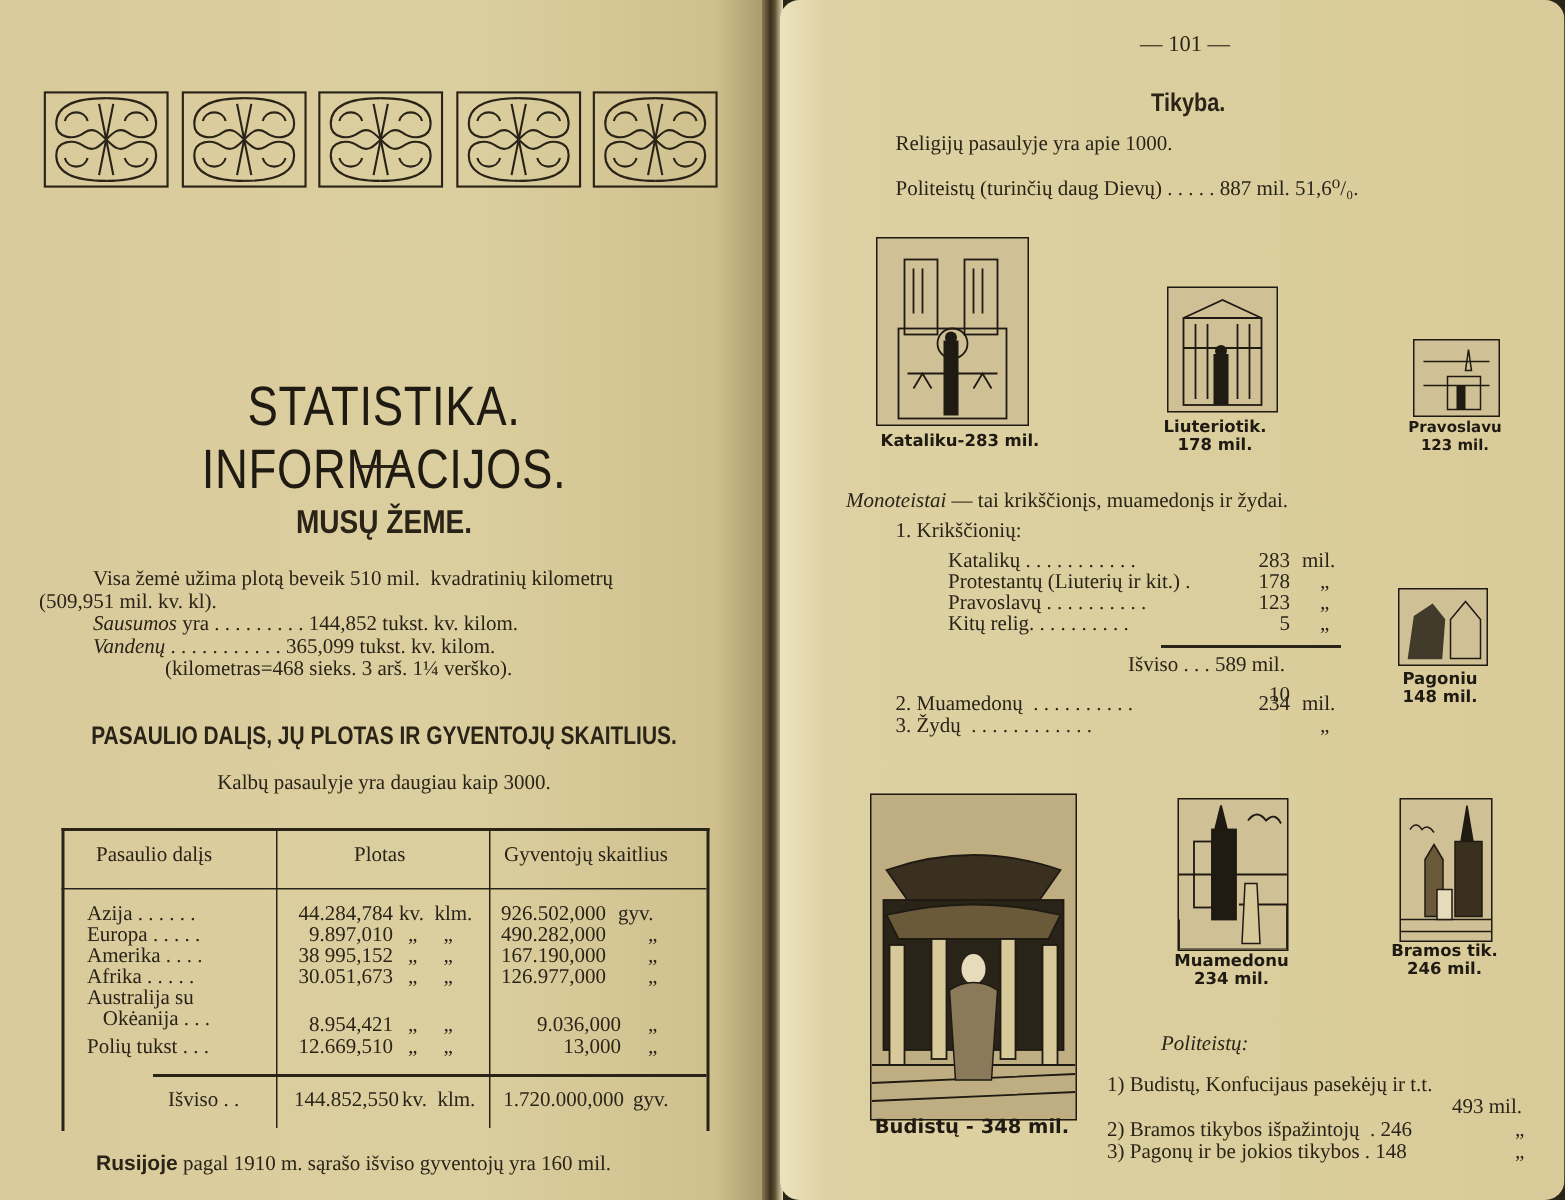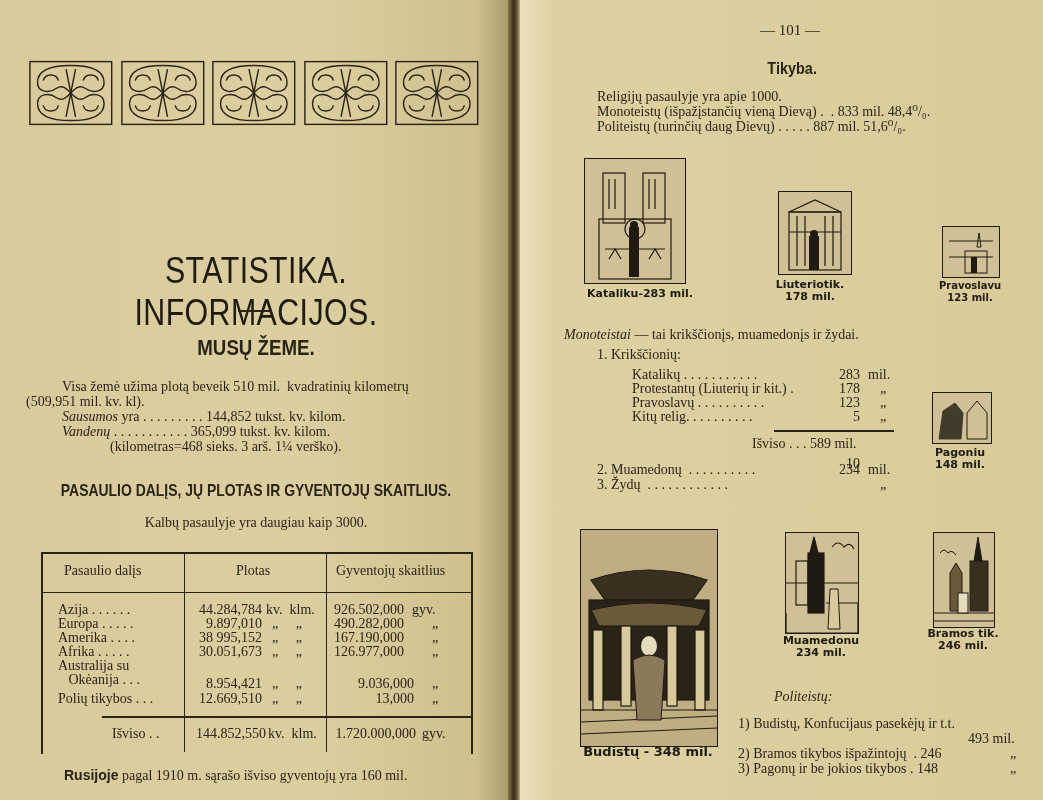"— 101 —" .page.right { border-radius: none -> 13px }
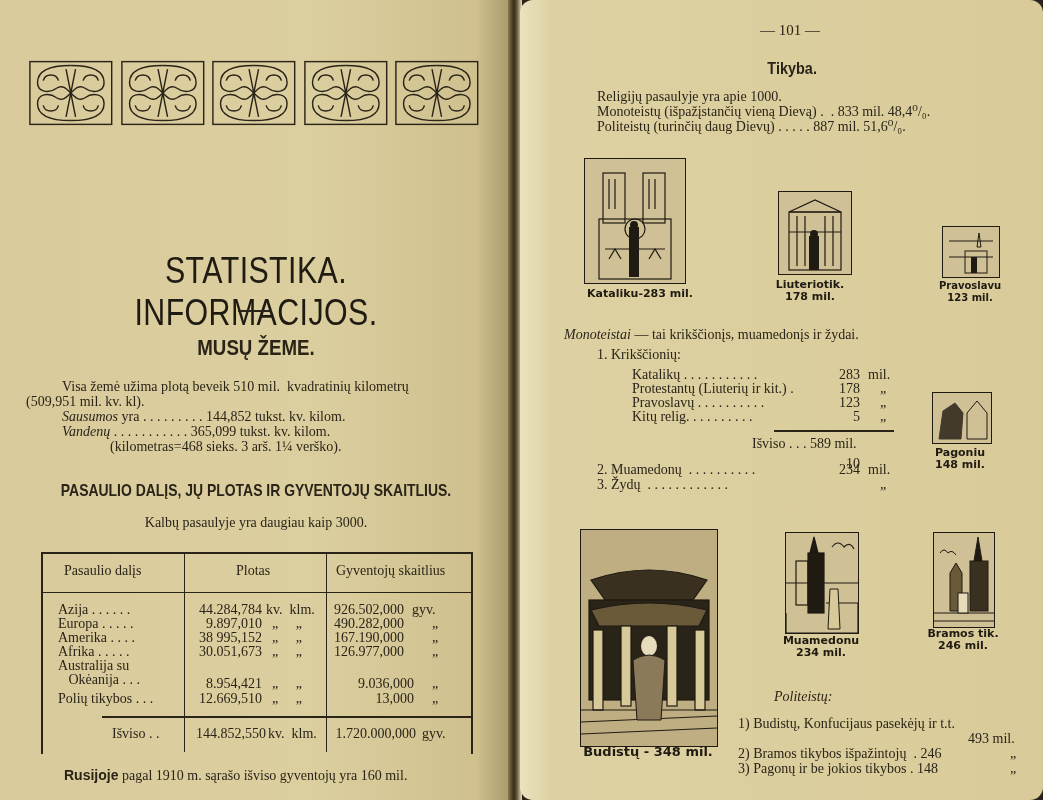"Monoteistų (išpažįstančių vieną Dievą) ." div.p { html: <div>Monoteistų (išpažįstančių vieną Dievą) . . 833 mil. 48,4⁰/₀.</div> -> none }
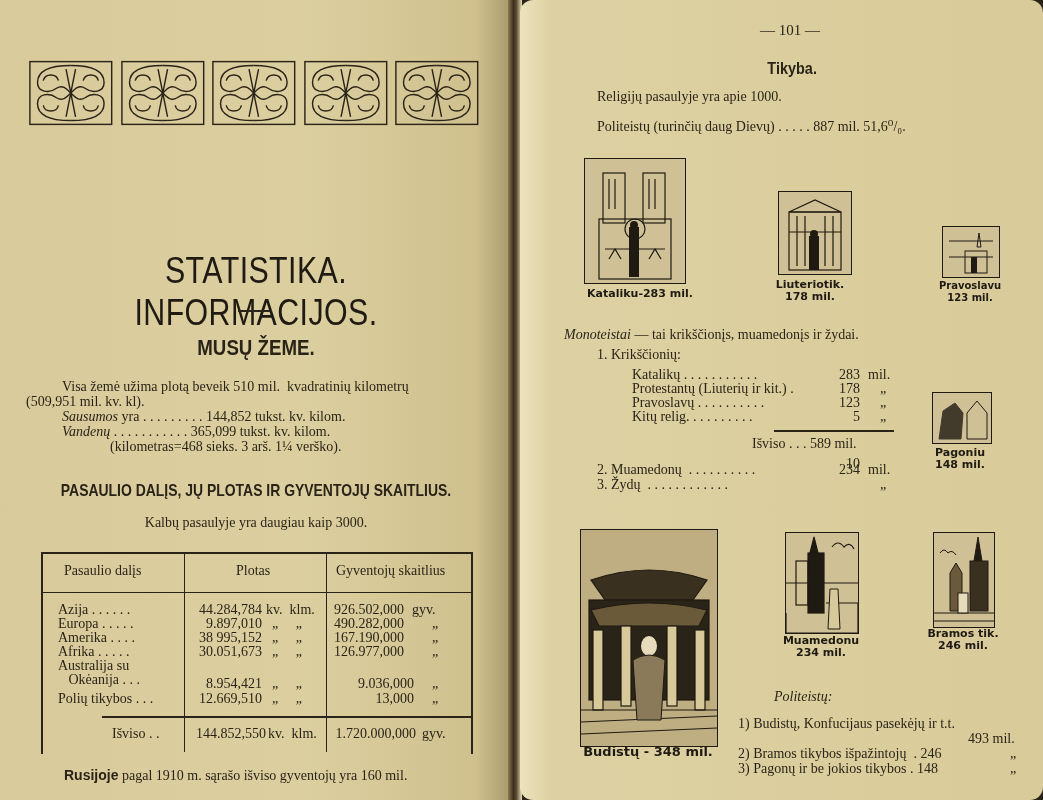"Polių tikybos . . ." div.cell { text: tikybos -> tukst }
